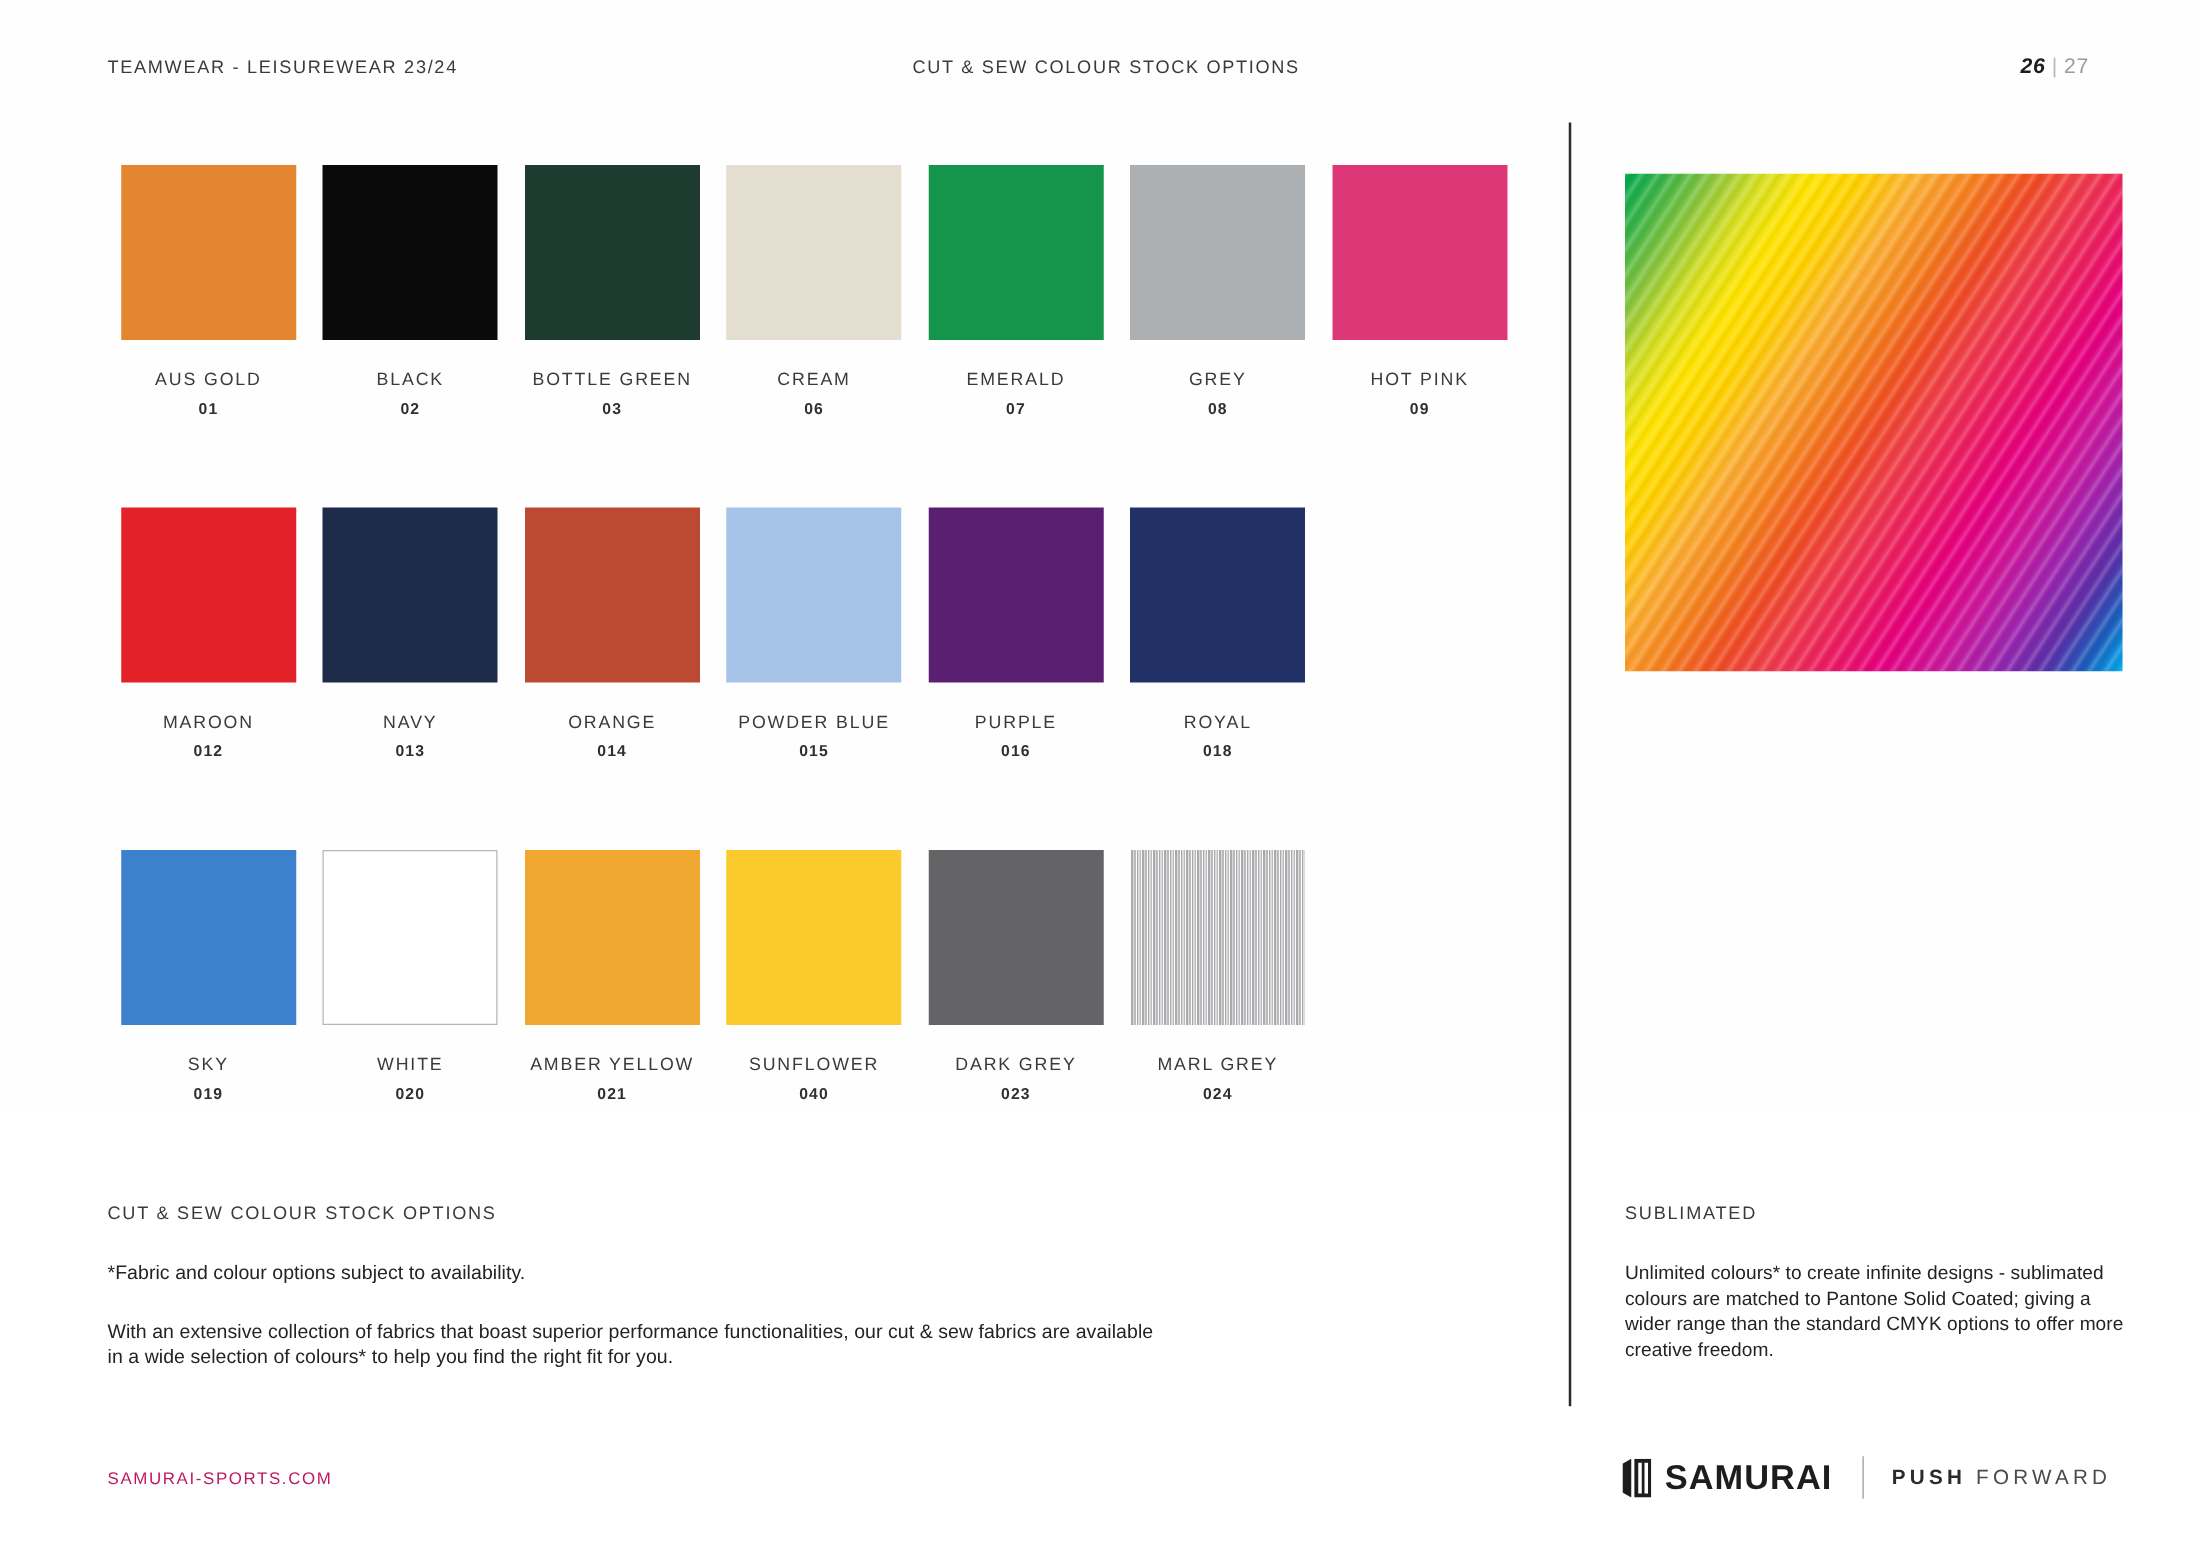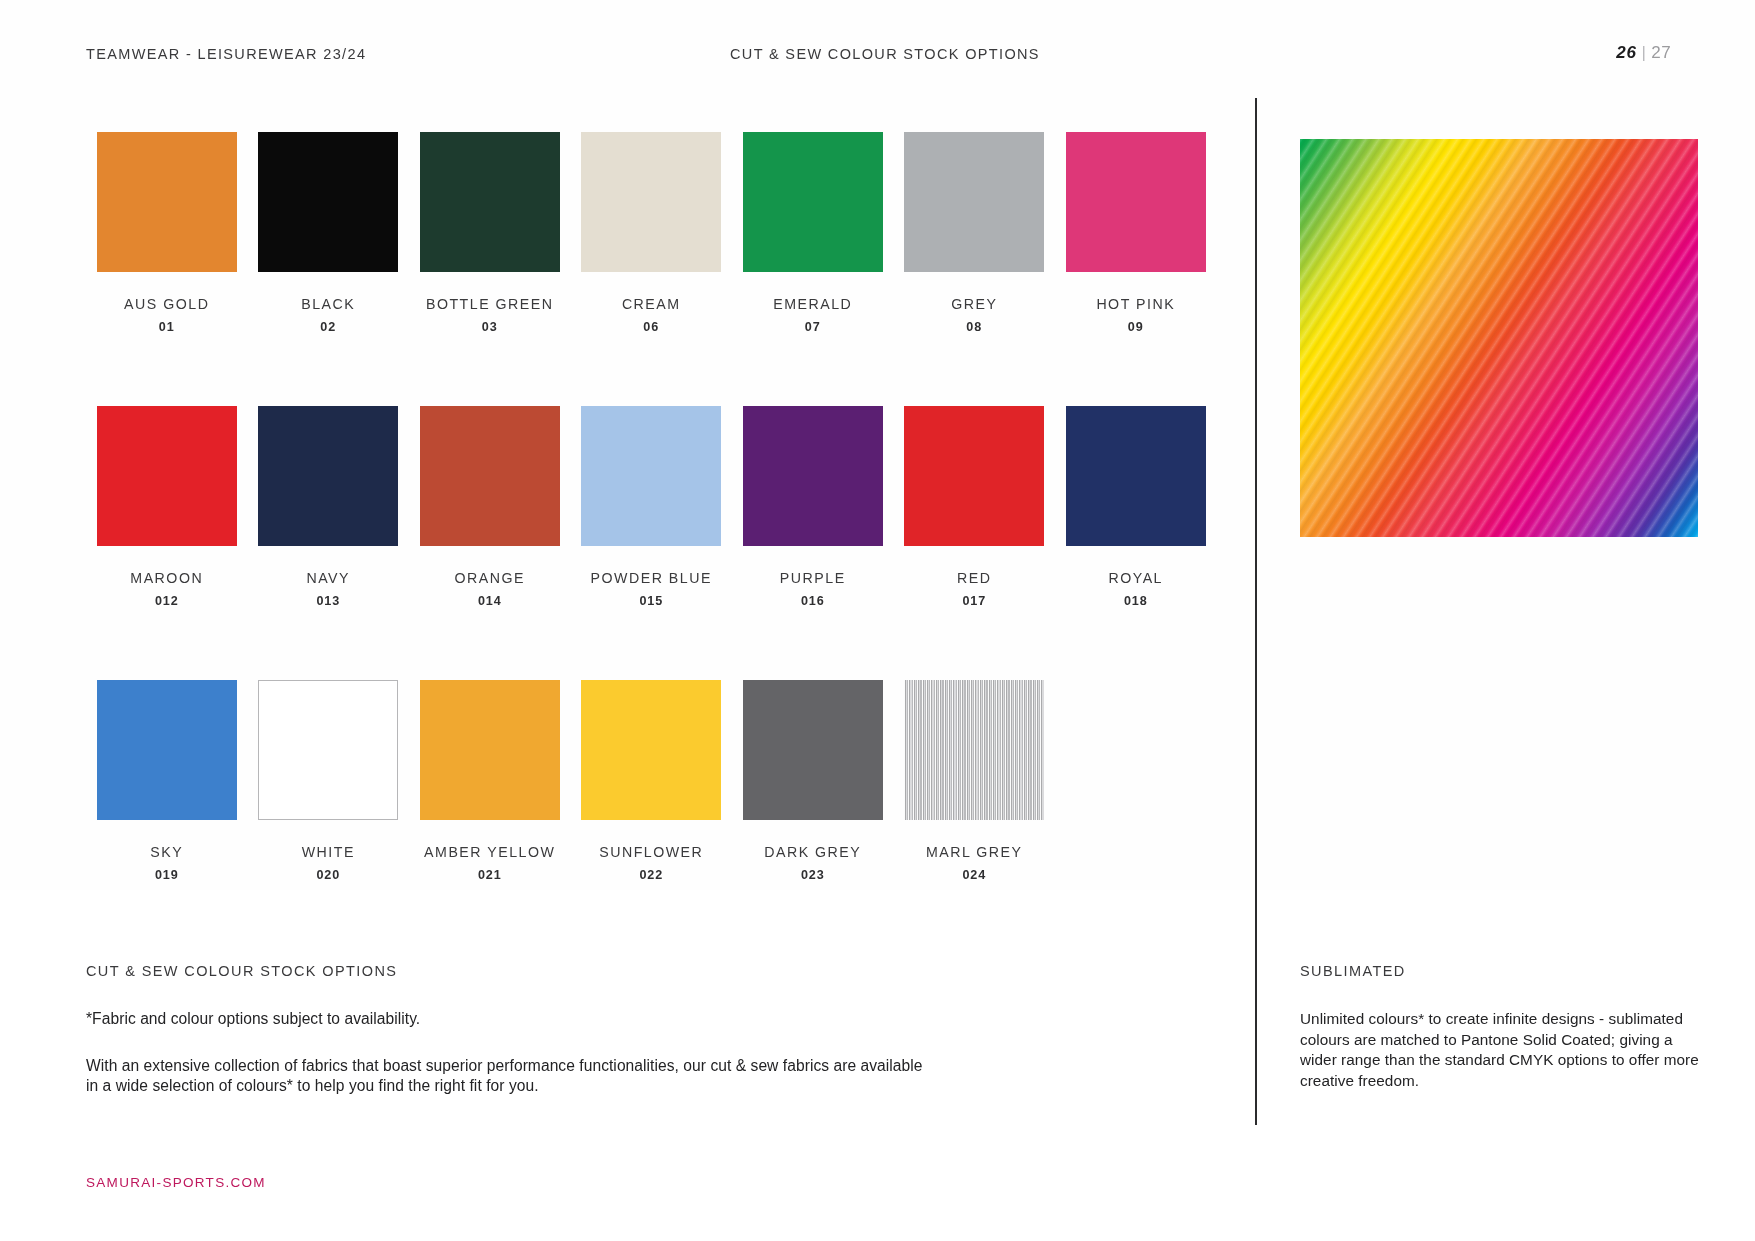"RED" div.cell { html: <div> <div></div> <div>RED</div> <div>017</div> </div> -> none }
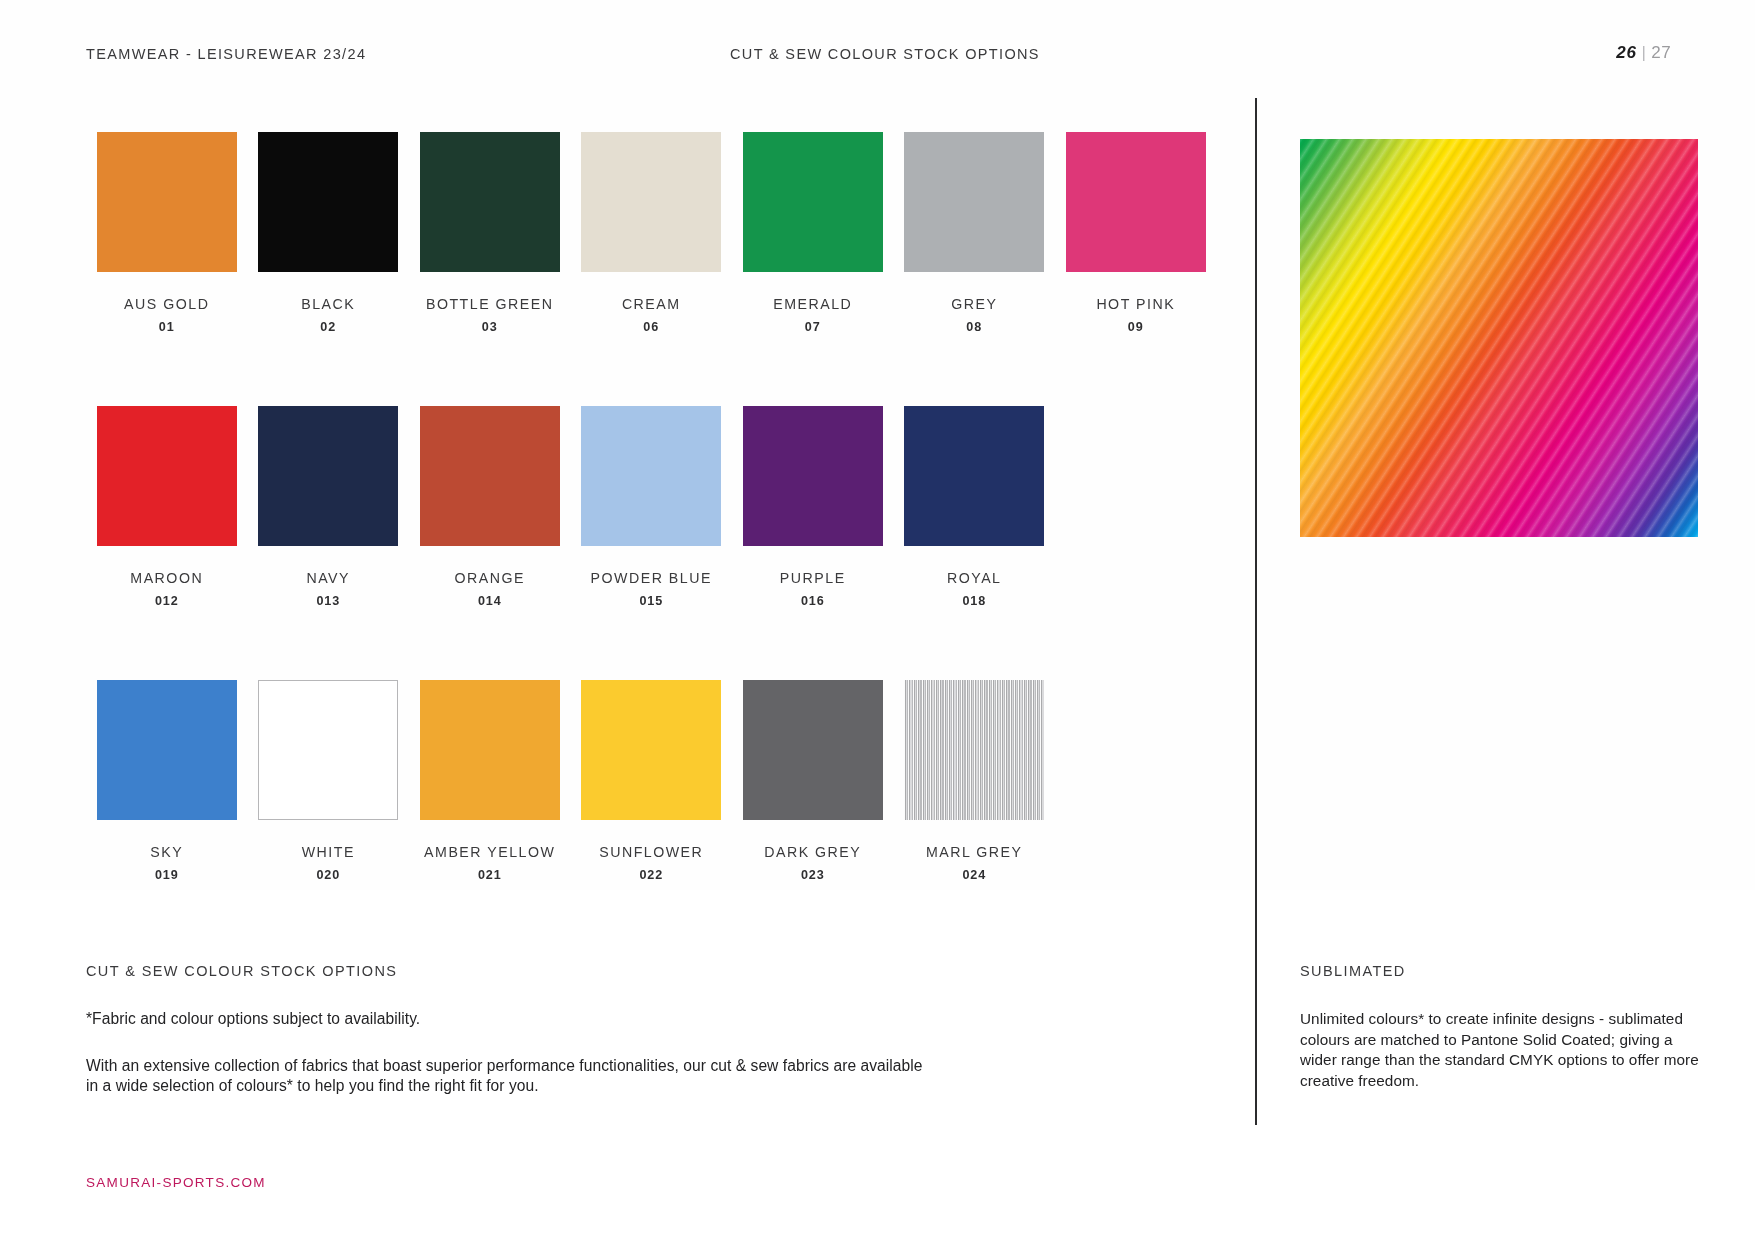"022" div.cell-code { text: 022 -> 040 }
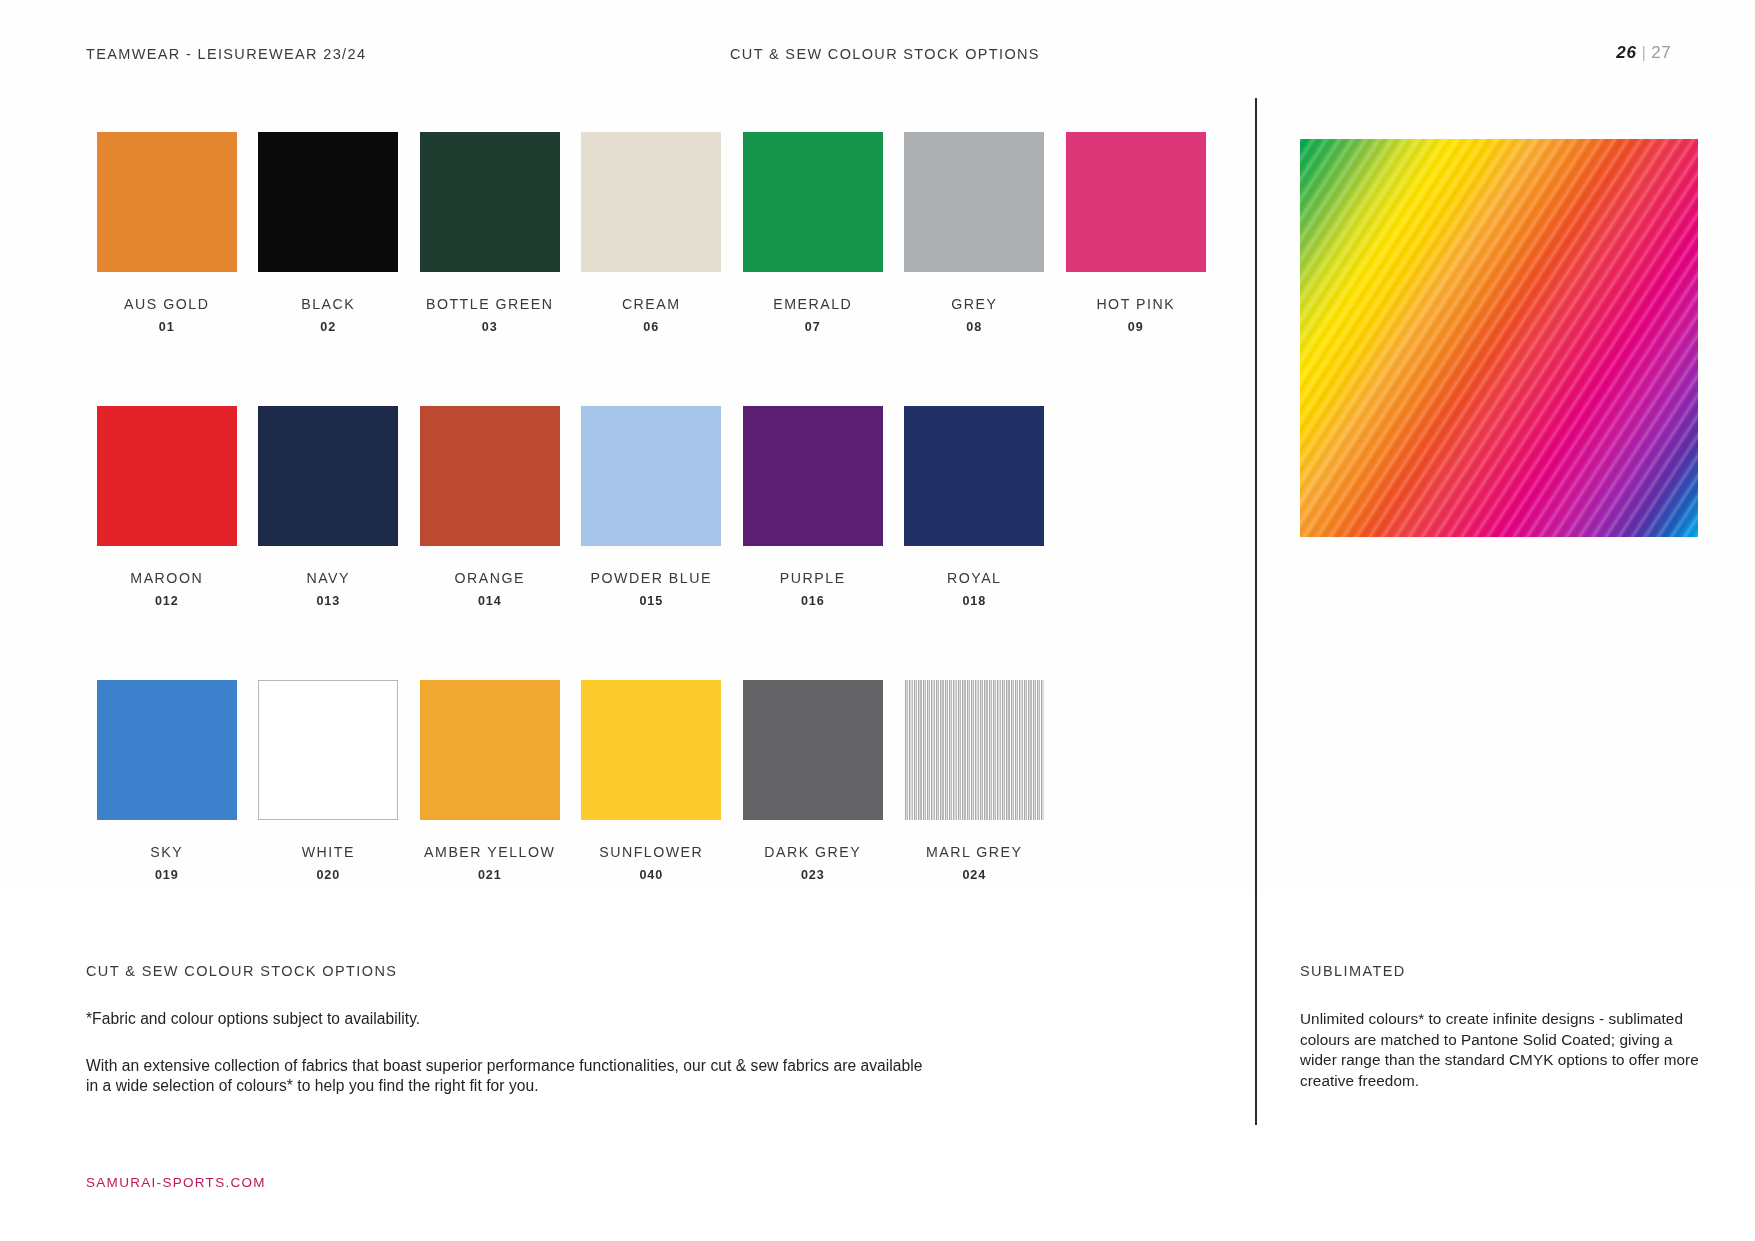"SAMURAI" div.footer-logo { html: none -> <div> <span> <svg> <path></path> <path></path> </svg> </span> <span>SAMURAI</span> <span></span> <span> <span>PUSH</span> <span>FORWARD</span> </span> </div> }
